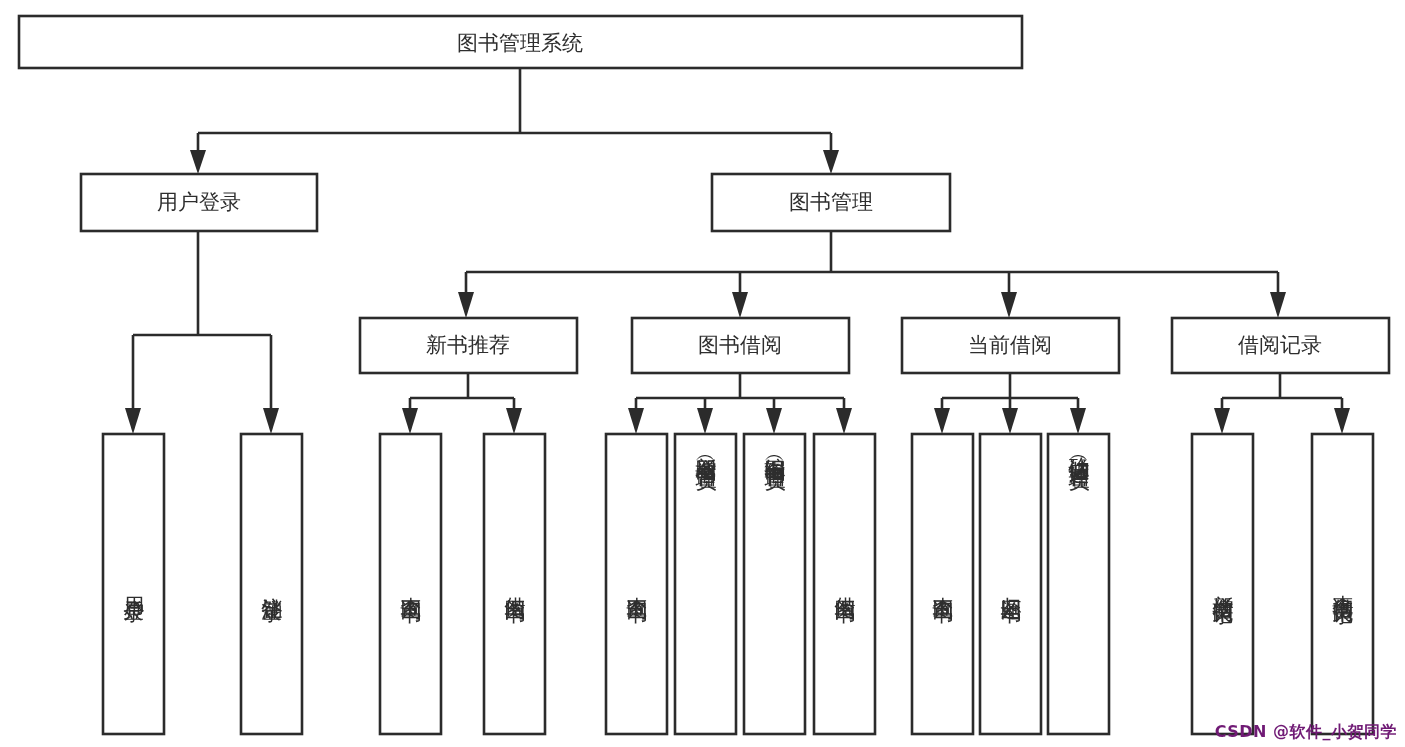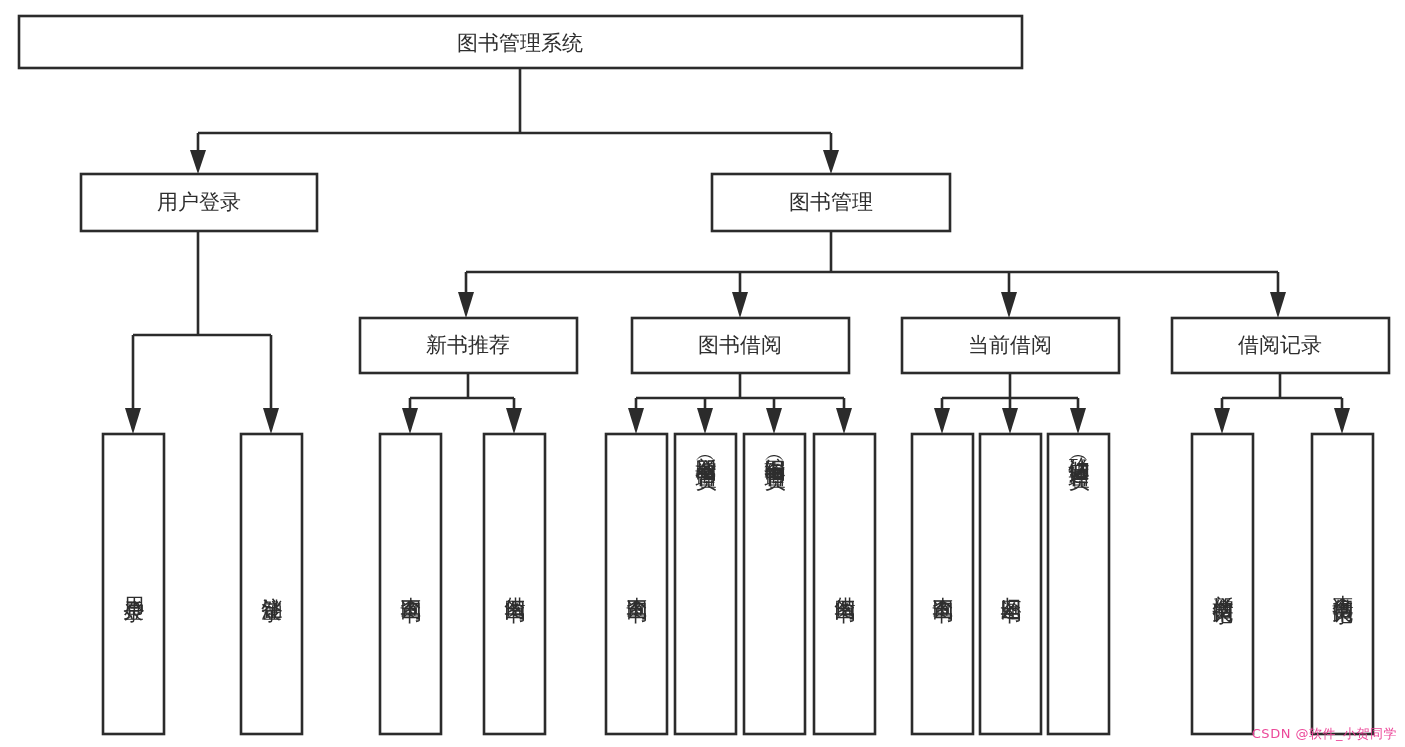"CSDN @软件_小贺同学" .watermark { color: #ec4899 -> #701a75; font-size: 13px -> 16px; font-weight: none -> bold }
